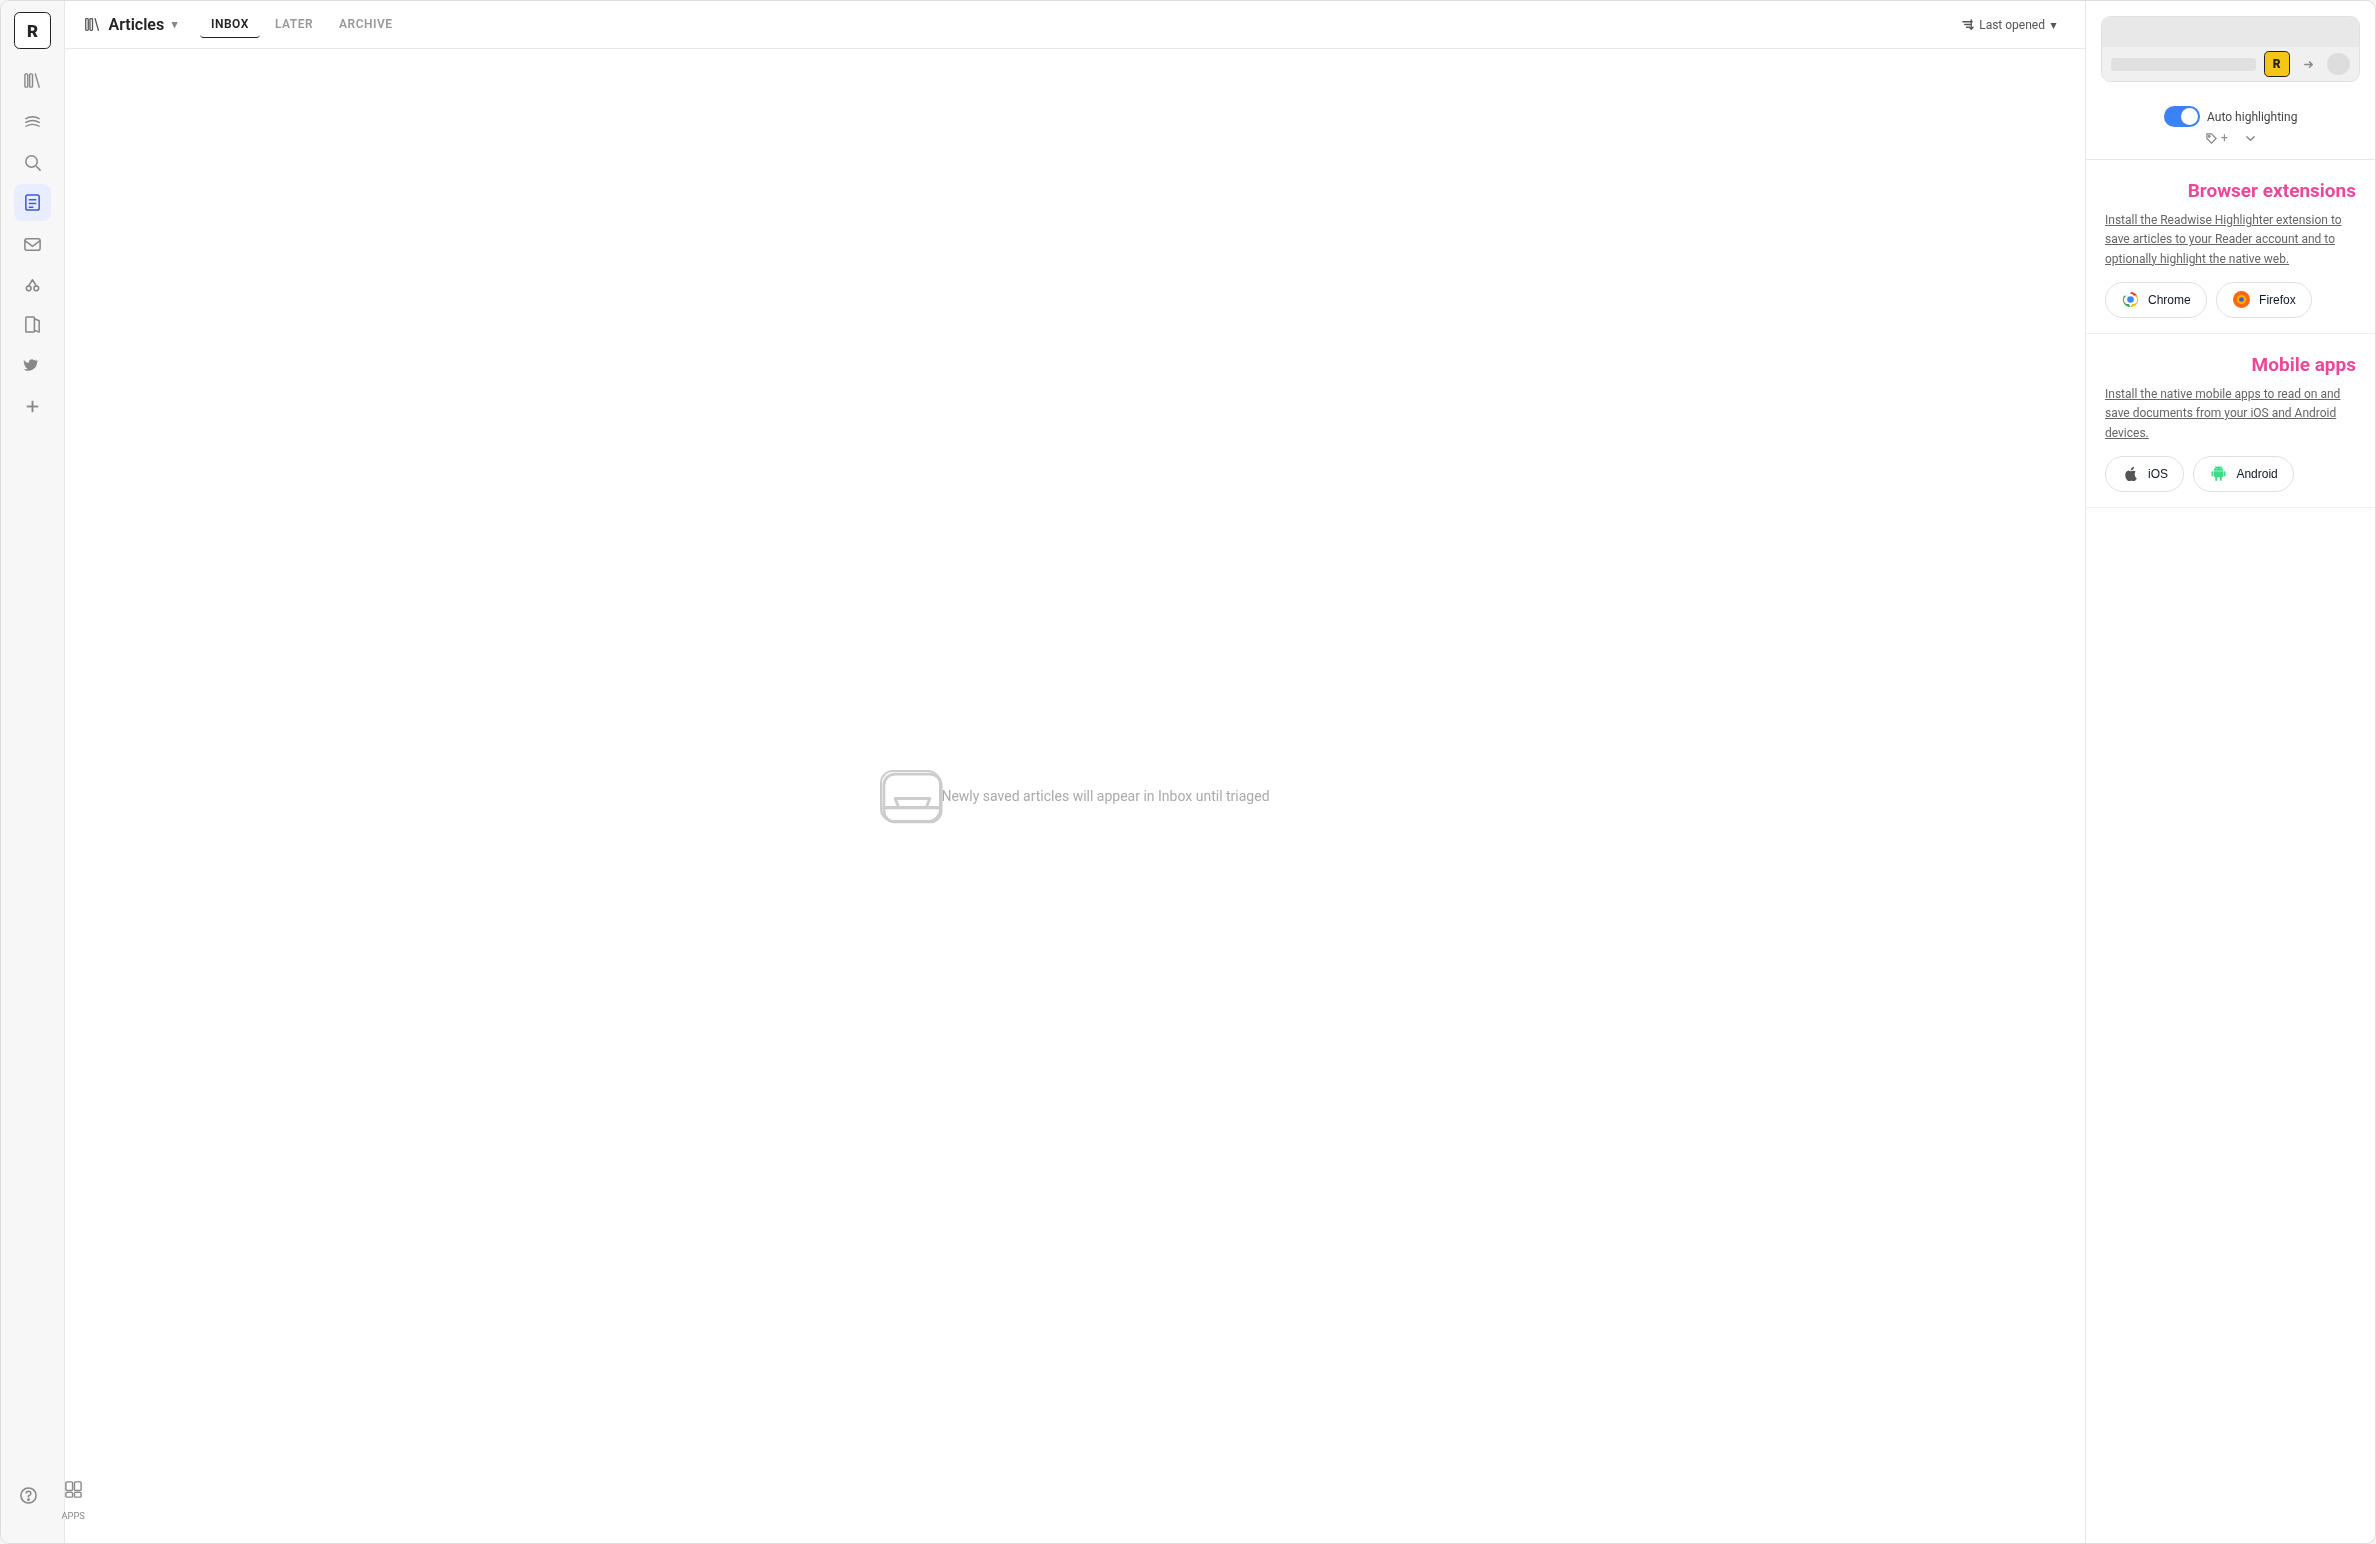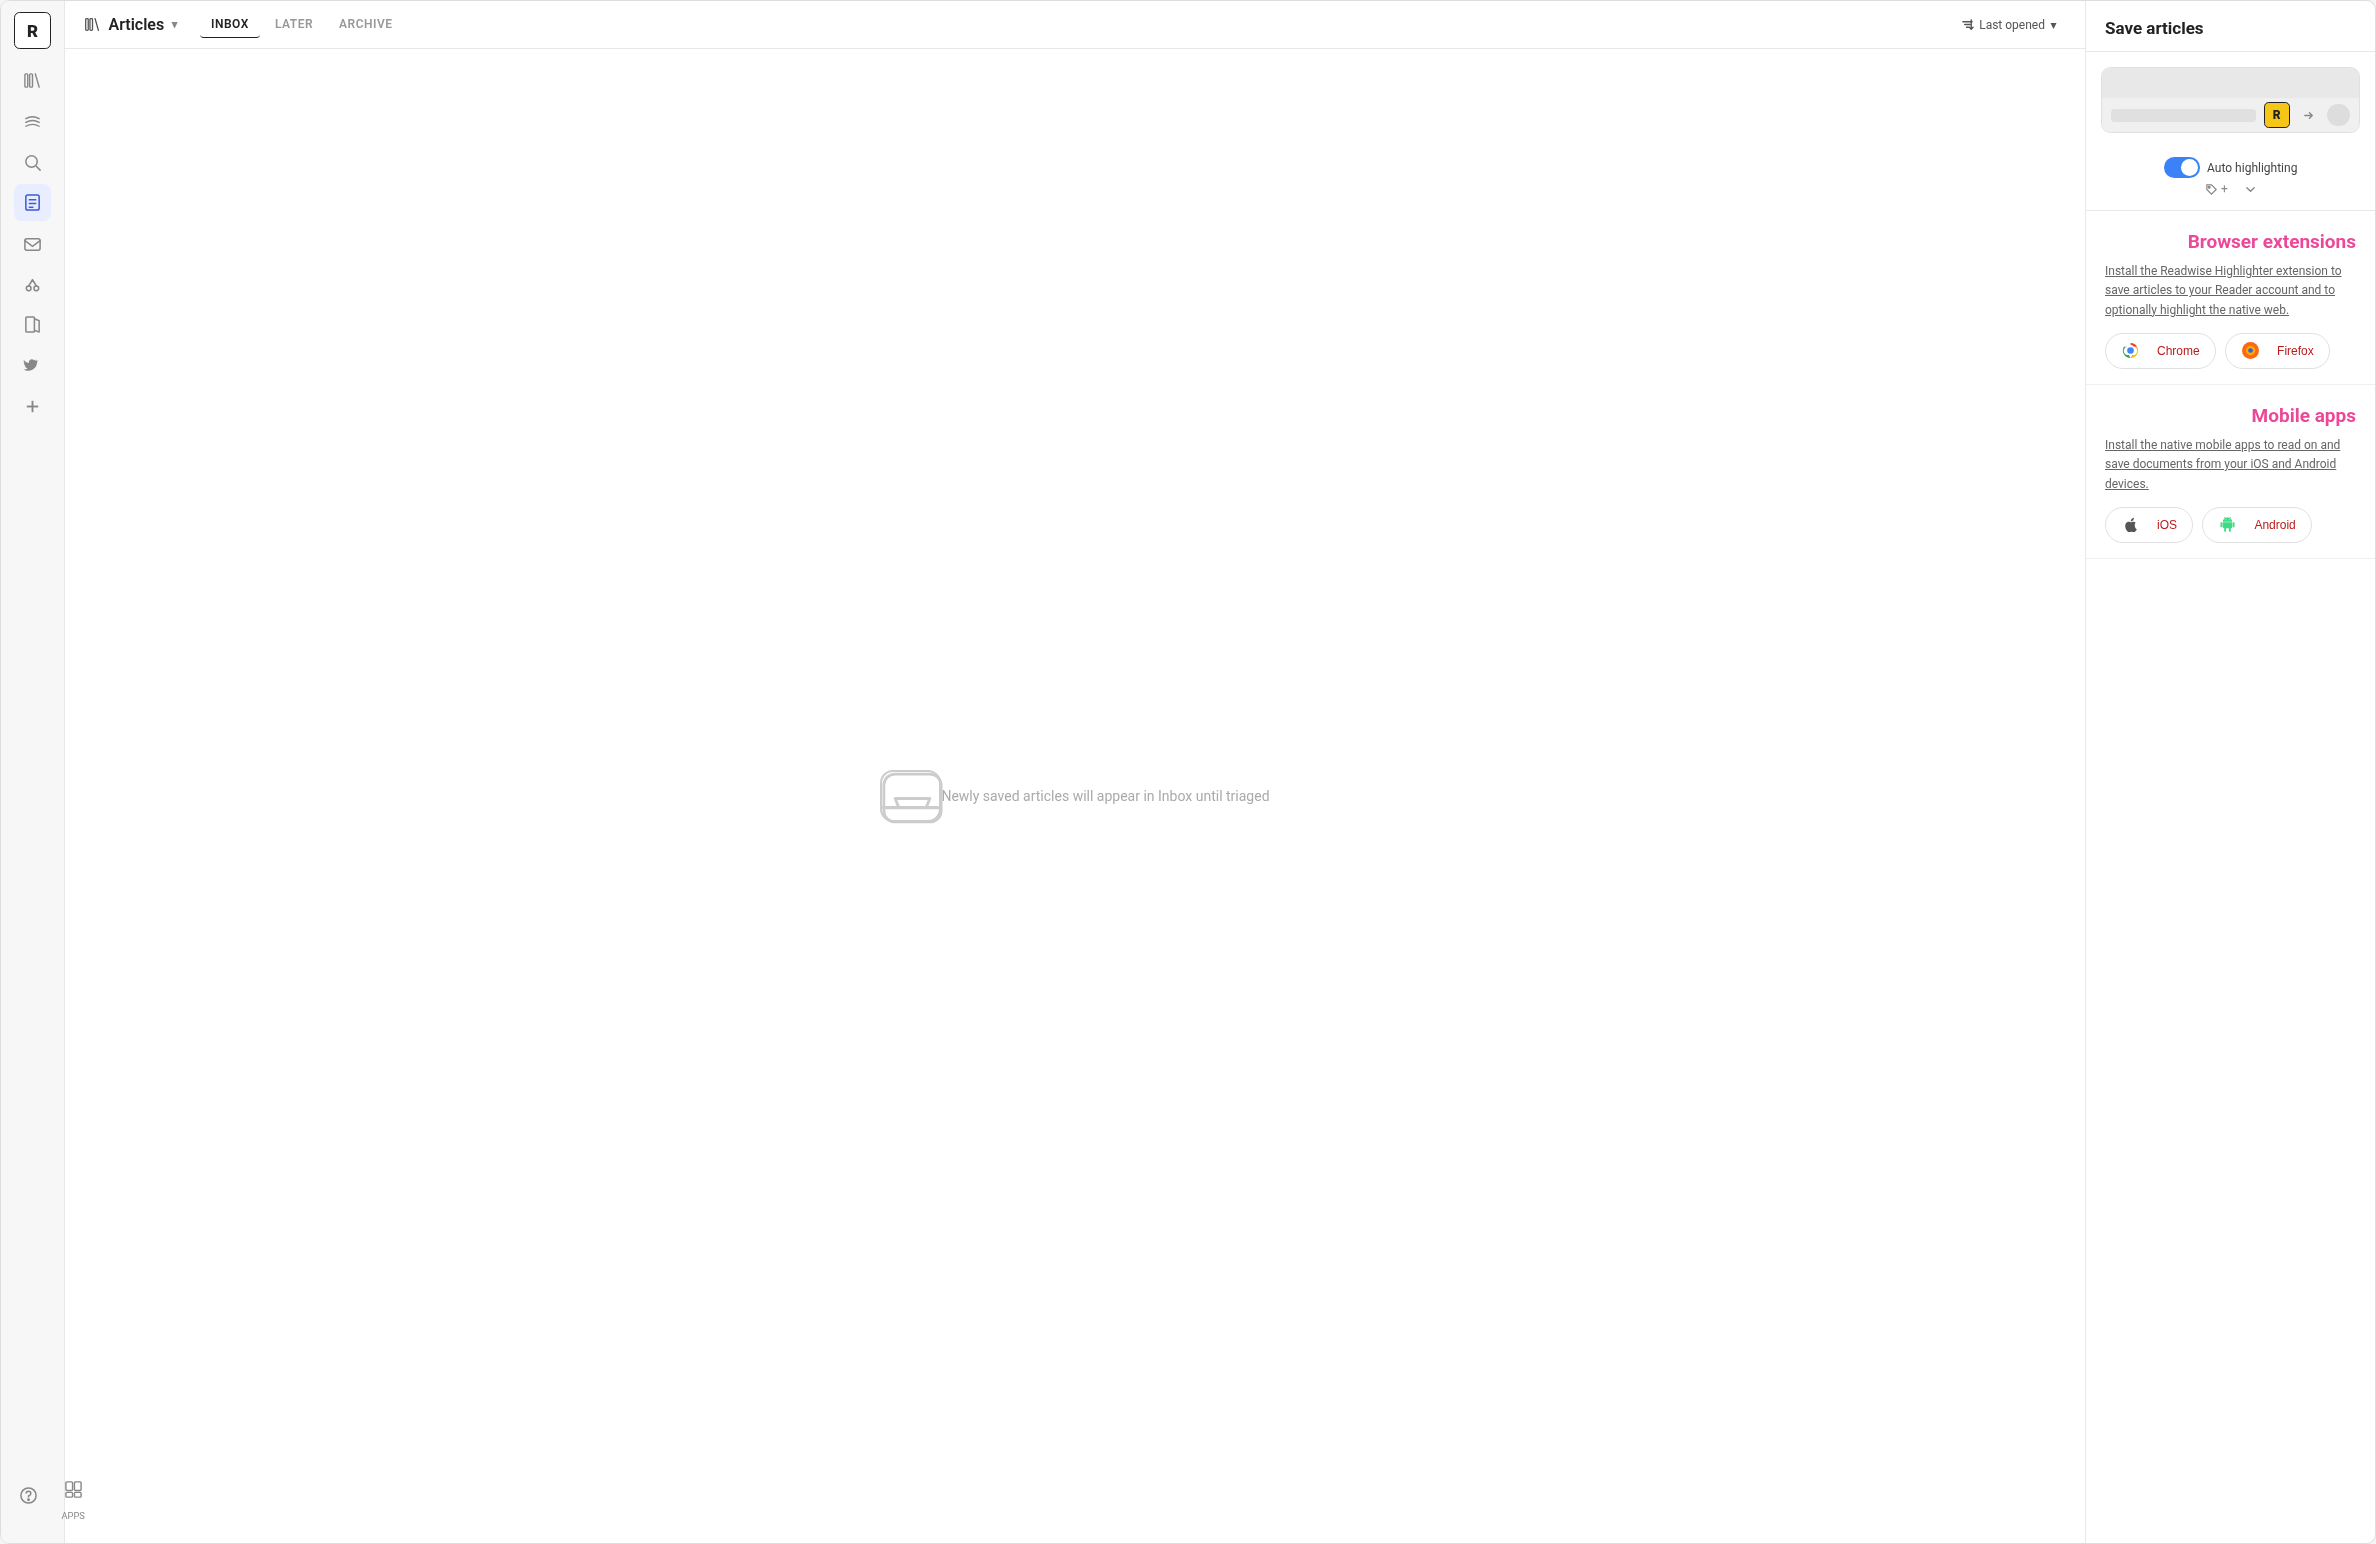"Save articles" div.right-panel-header { html: <div> <span>Save articles</span> </div> -> none }
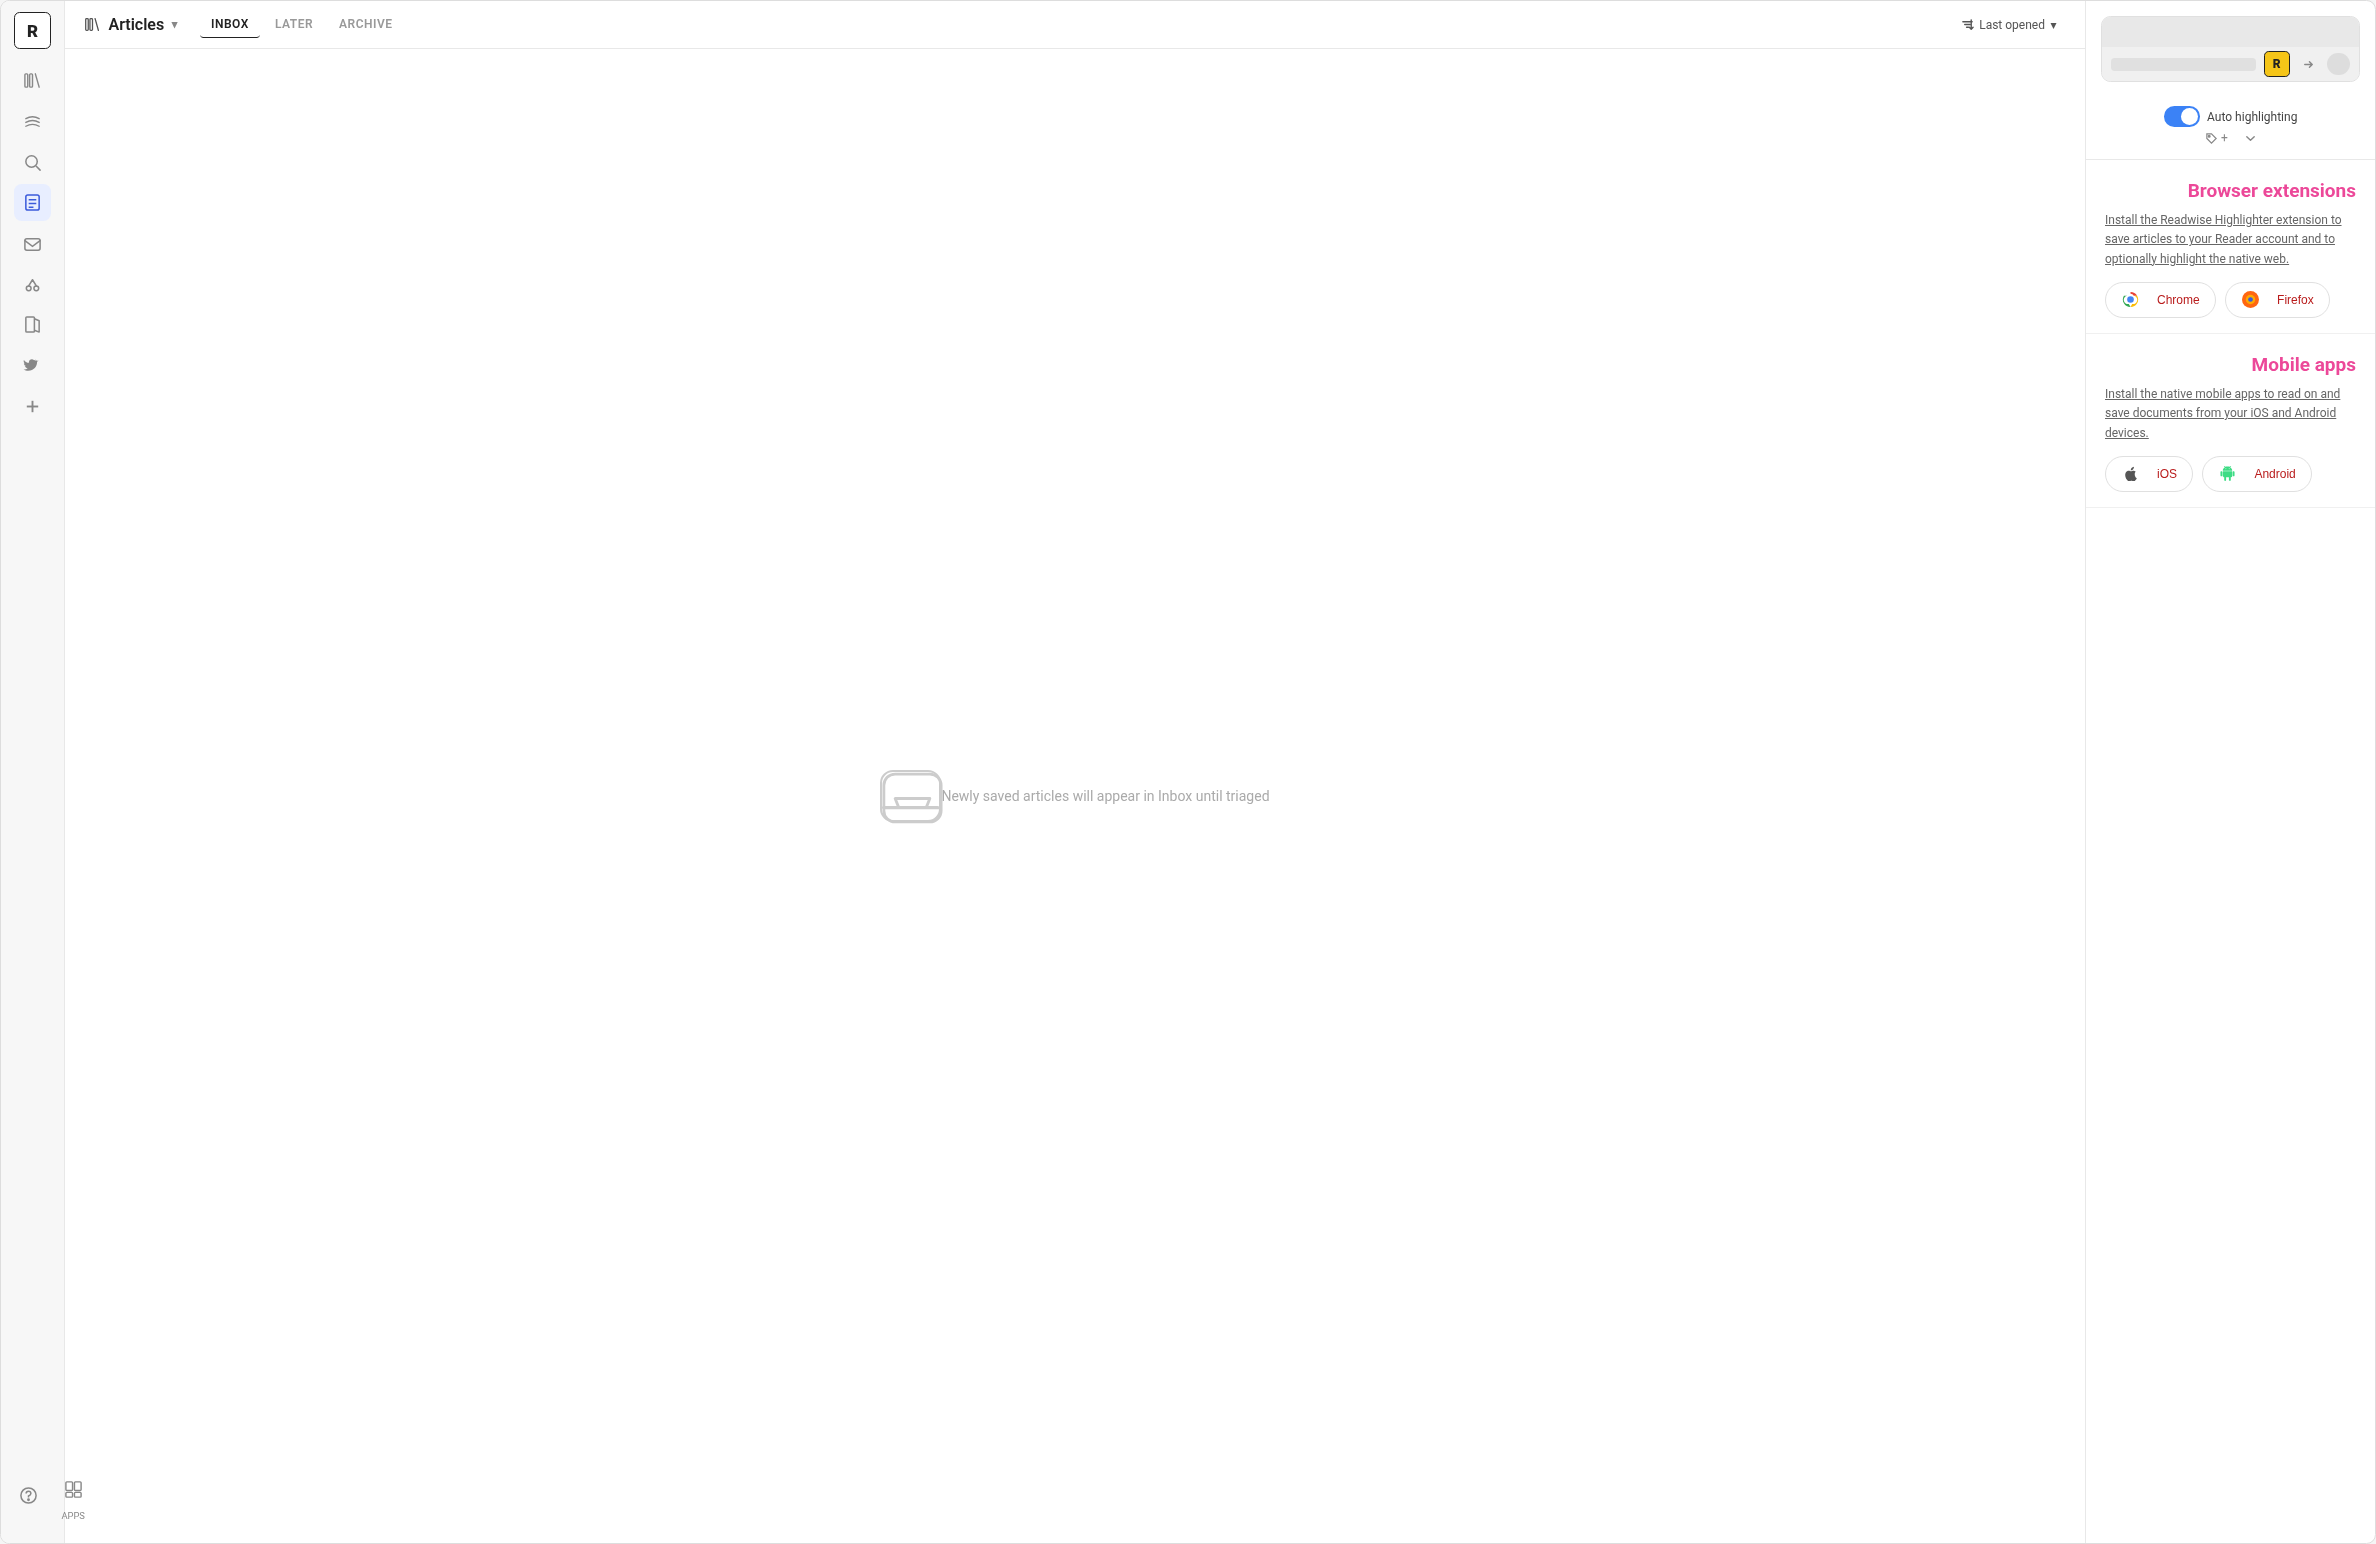"Chrome" .ext-btn { color: #b91c1c -> #0f172a; gap: 17px -> 8px }
